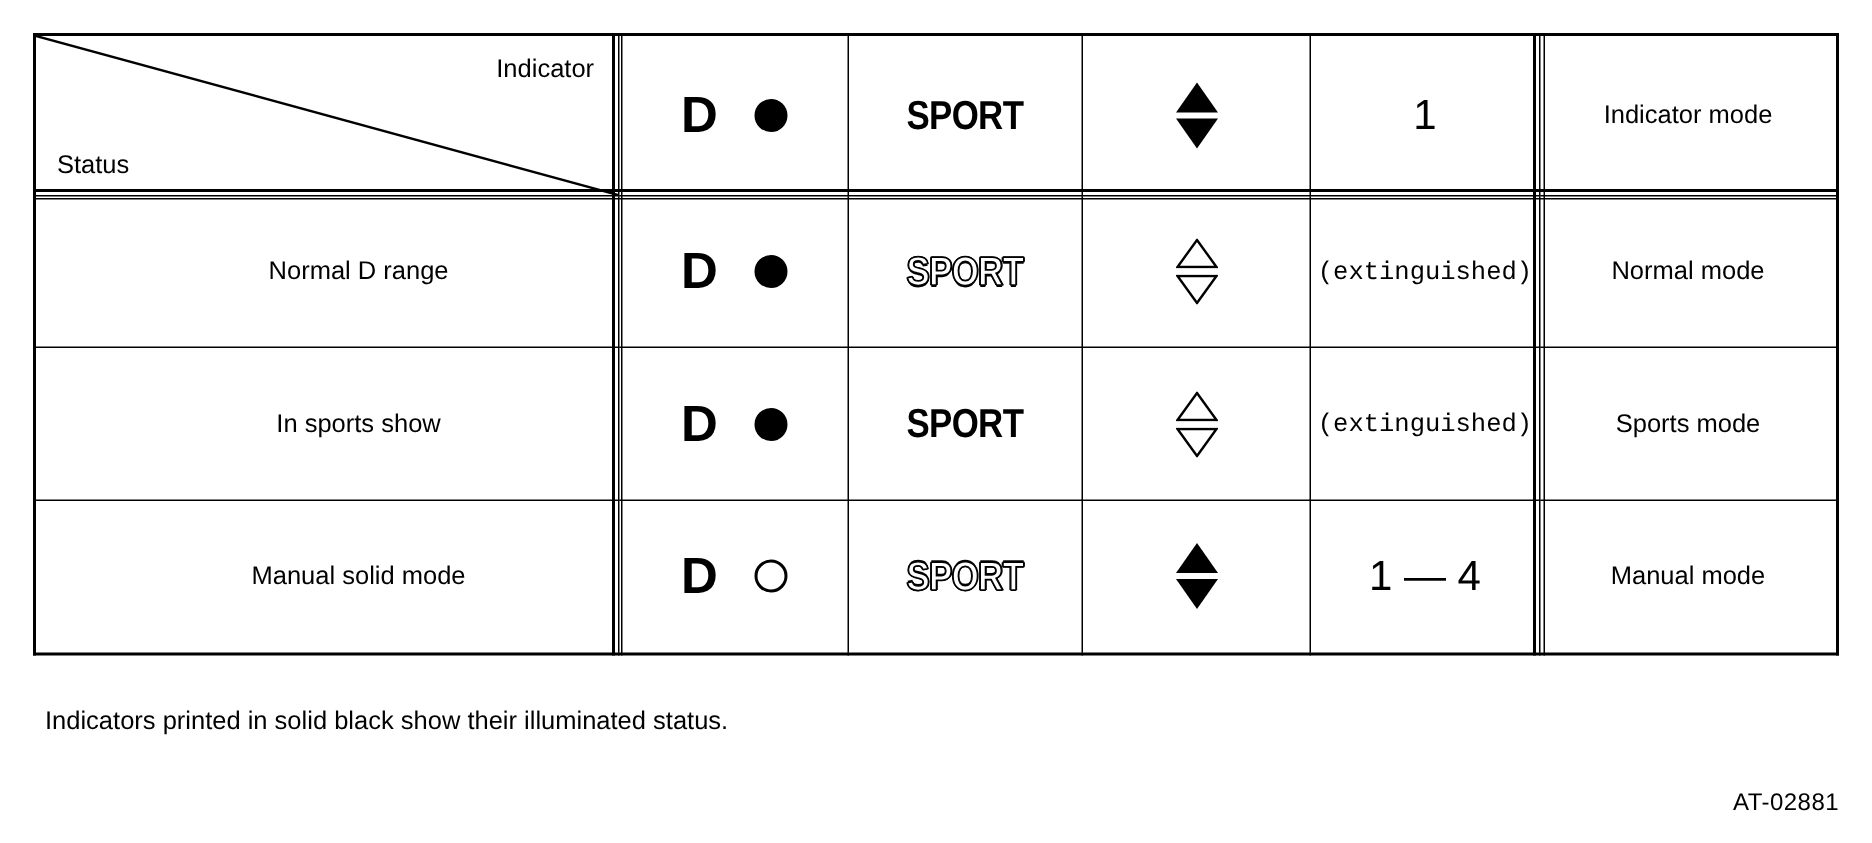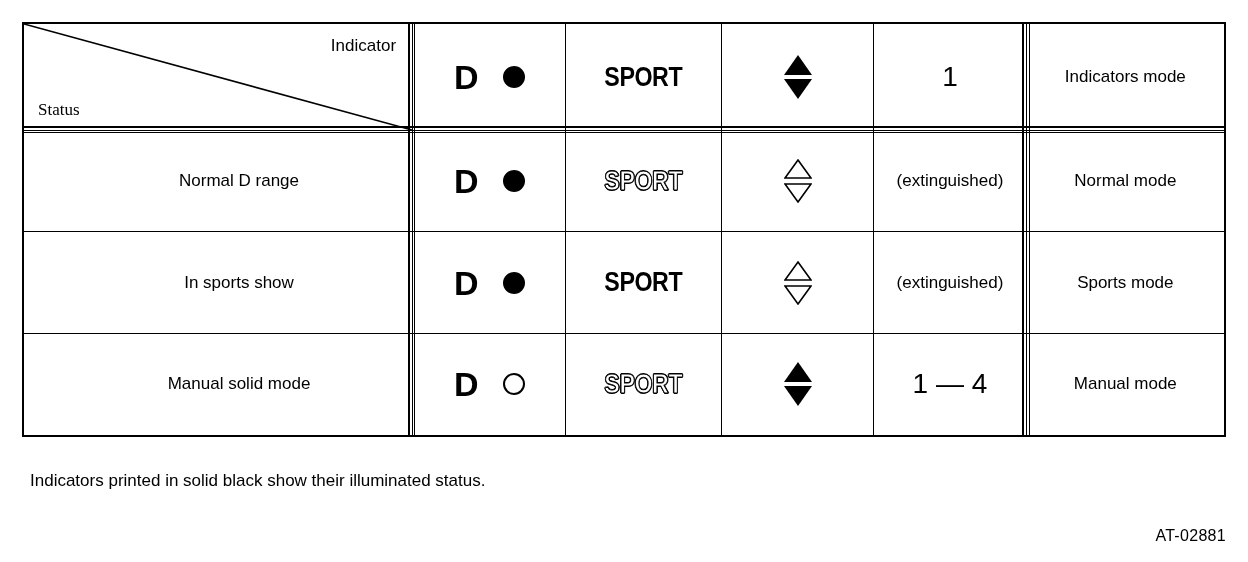"Indicators mode" span { text: Indicators -> Indicator }
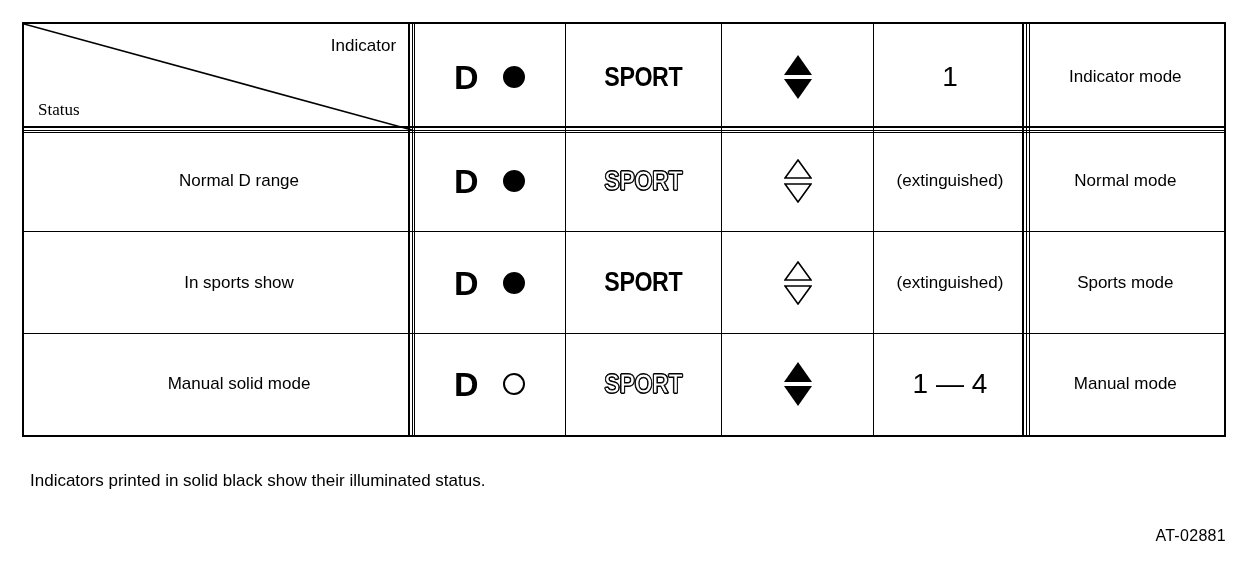"Status" .corner .lbl-status { font-family: Liberation Serif, serif -> none }
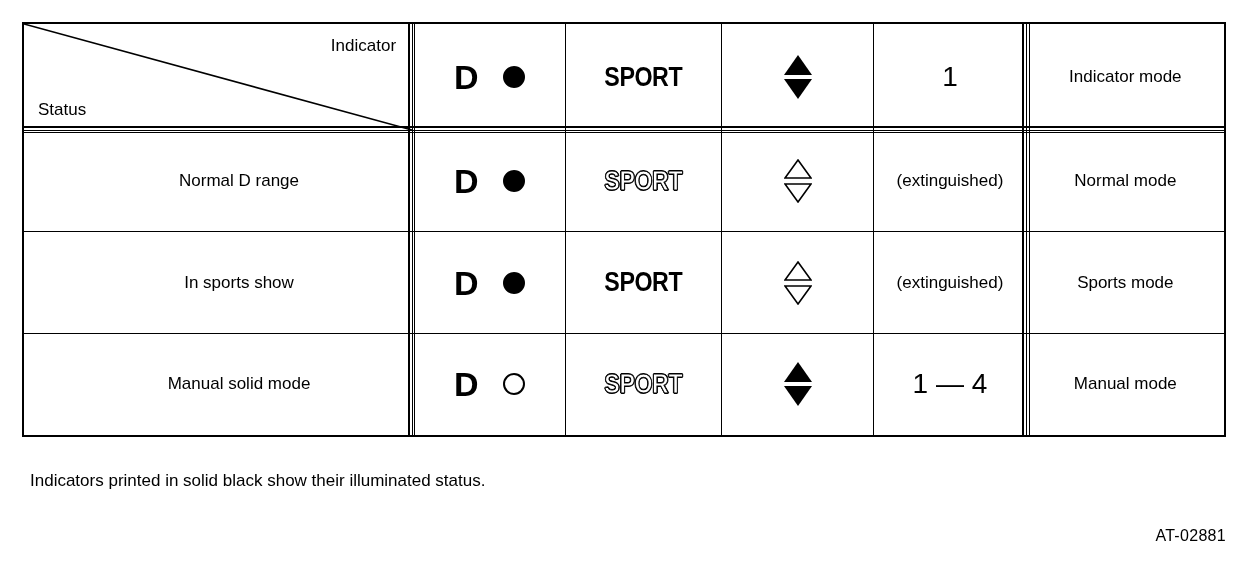"(extinguished)" .extinguished { font-family: none -> Liberation Mono, monospace }
